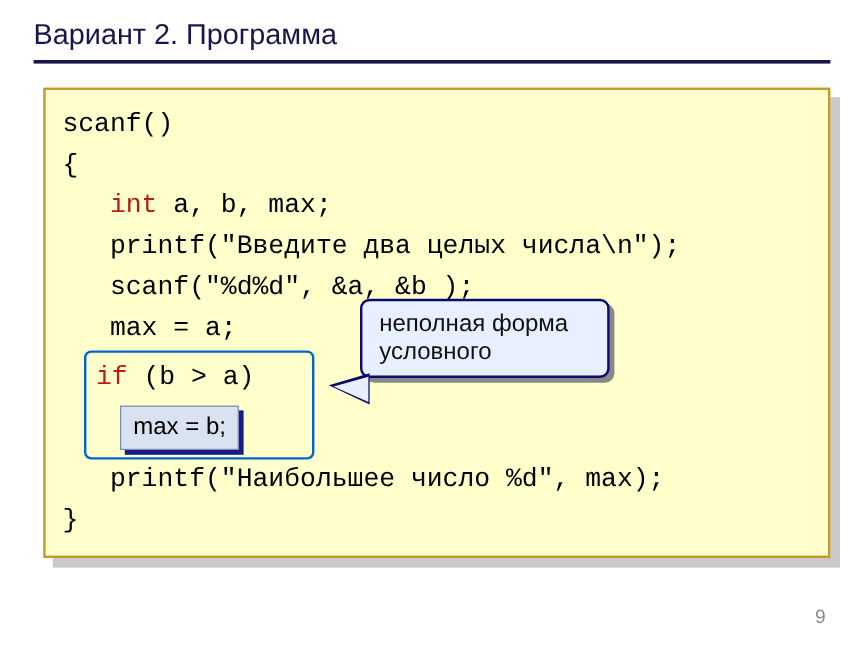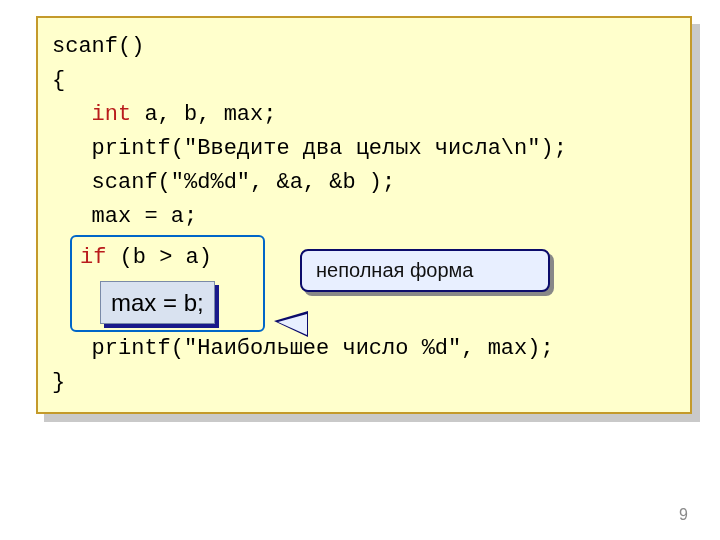"Вариант 2. Программа" h1.title { html: none -> <h1>Вариант 2. Программа</h1> }
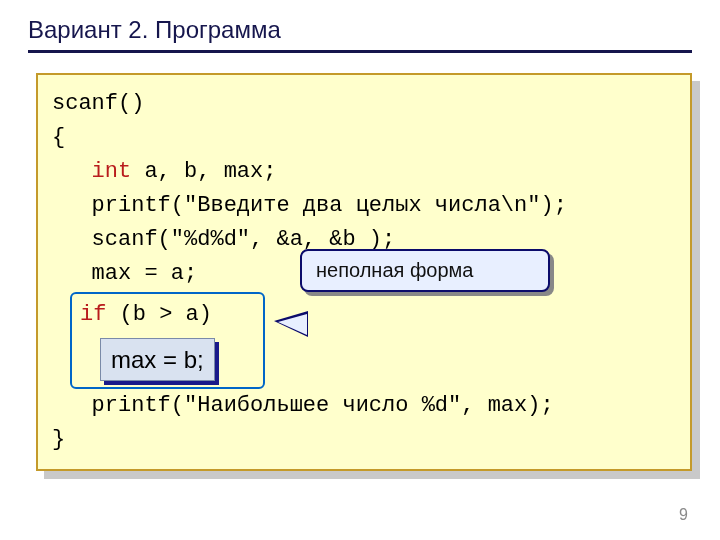"неполная форма" .callout { width: 250px -> 208px }
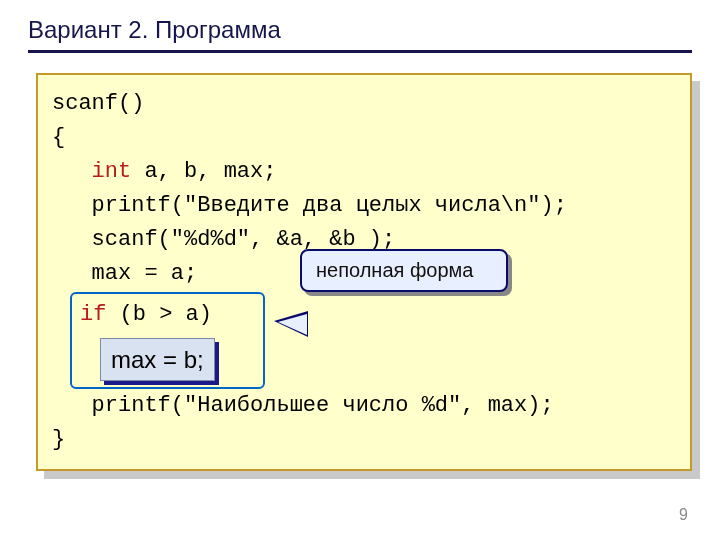"условного" div { html: none -> <div>условного</div> }
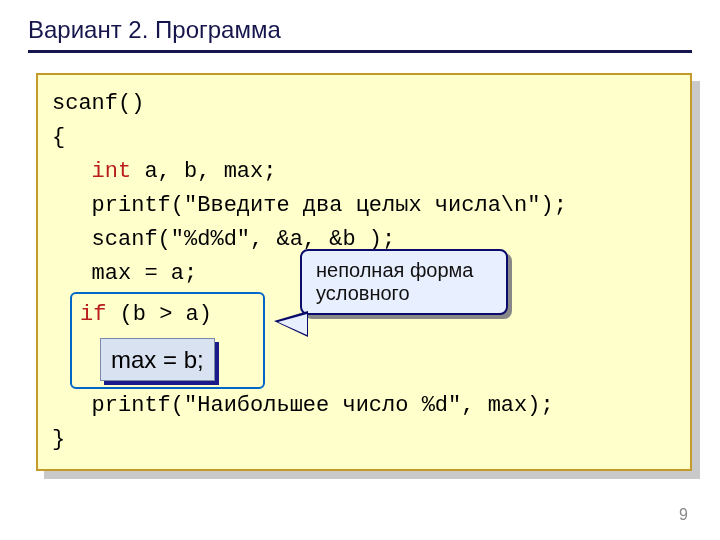"max = b;" .maxb { font-size: 24px -> 20px }
